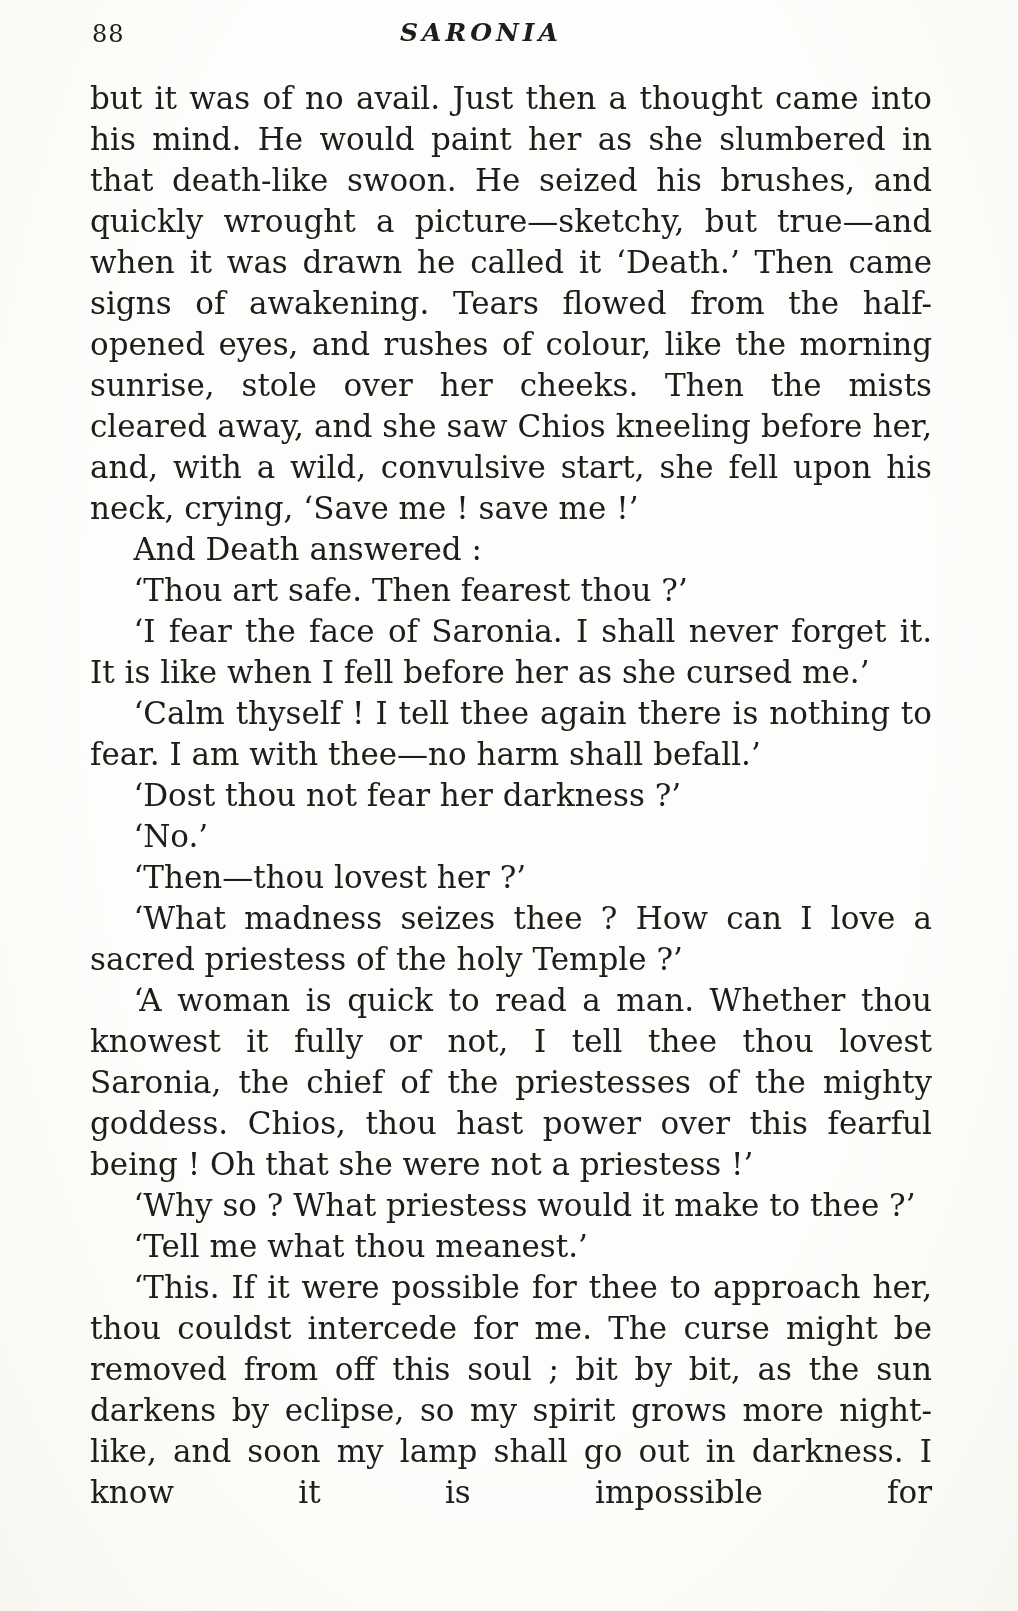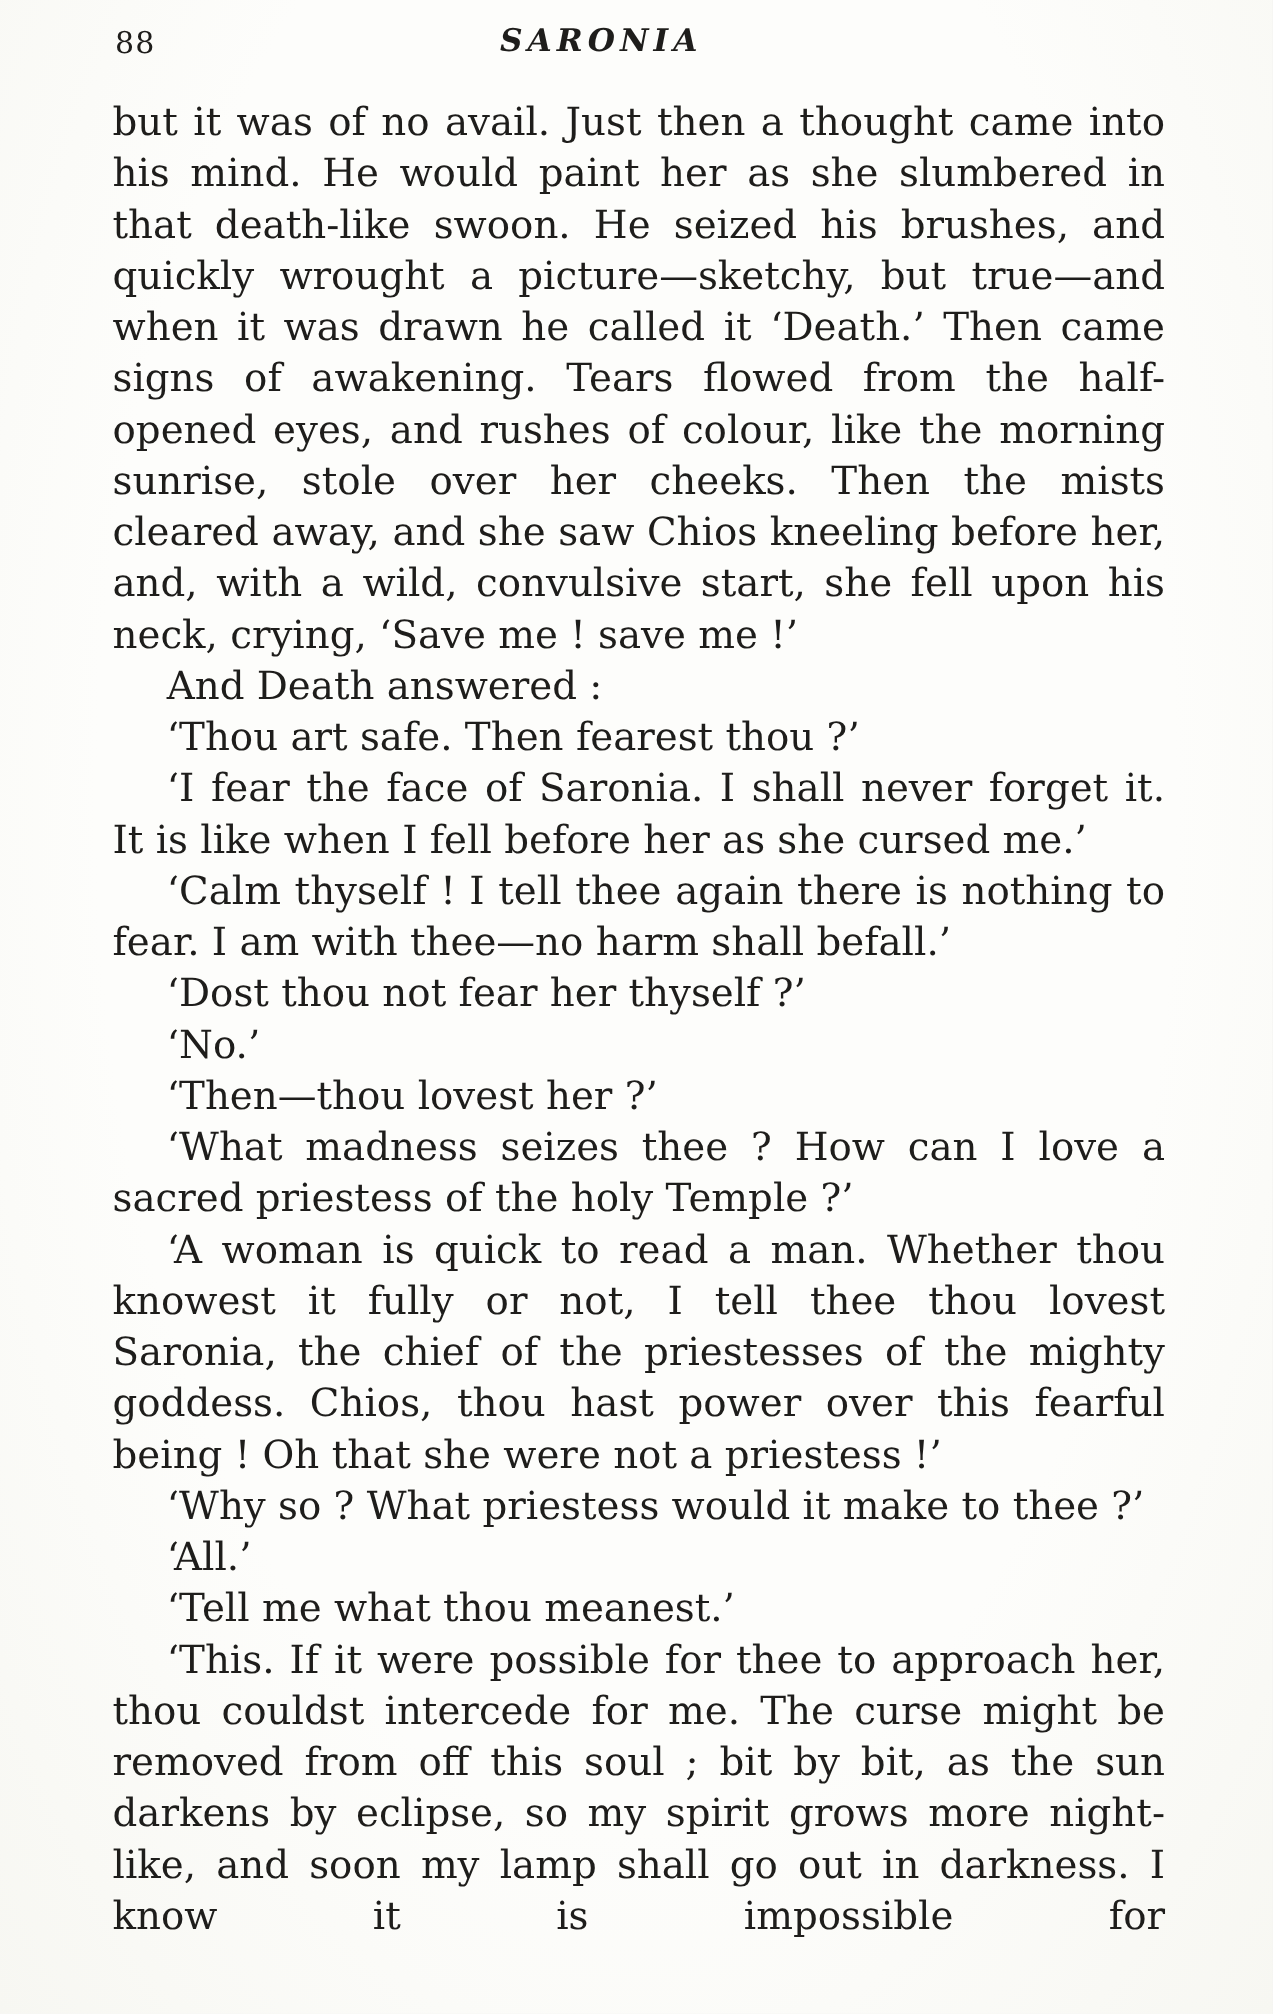"‘Dost thou not fear her" p.indent { text: thyself -> darkness }
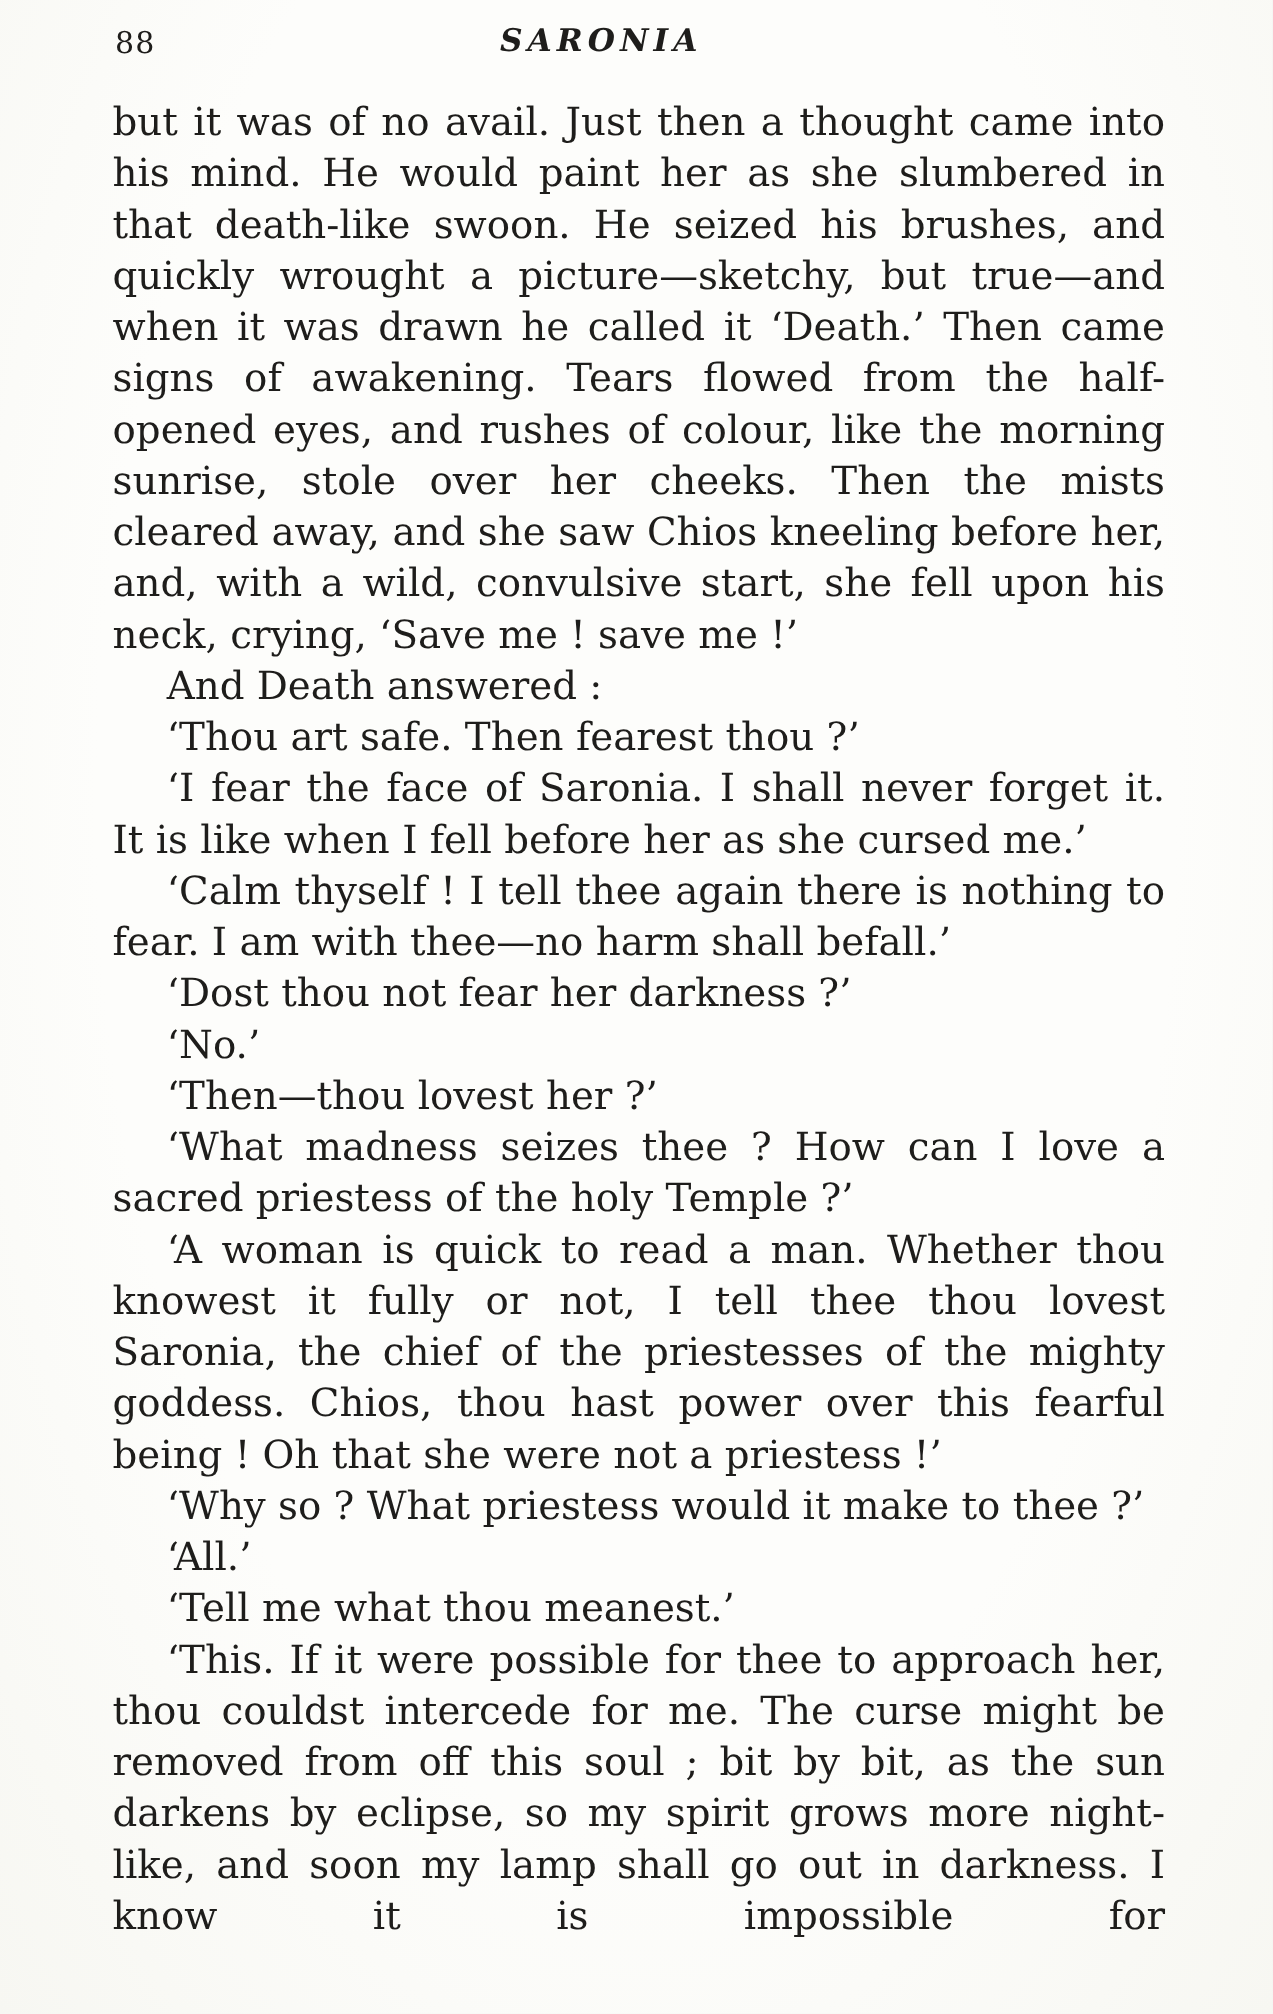"‘All.’" p.indent { html: <p>‘All.’</p> -> none }
